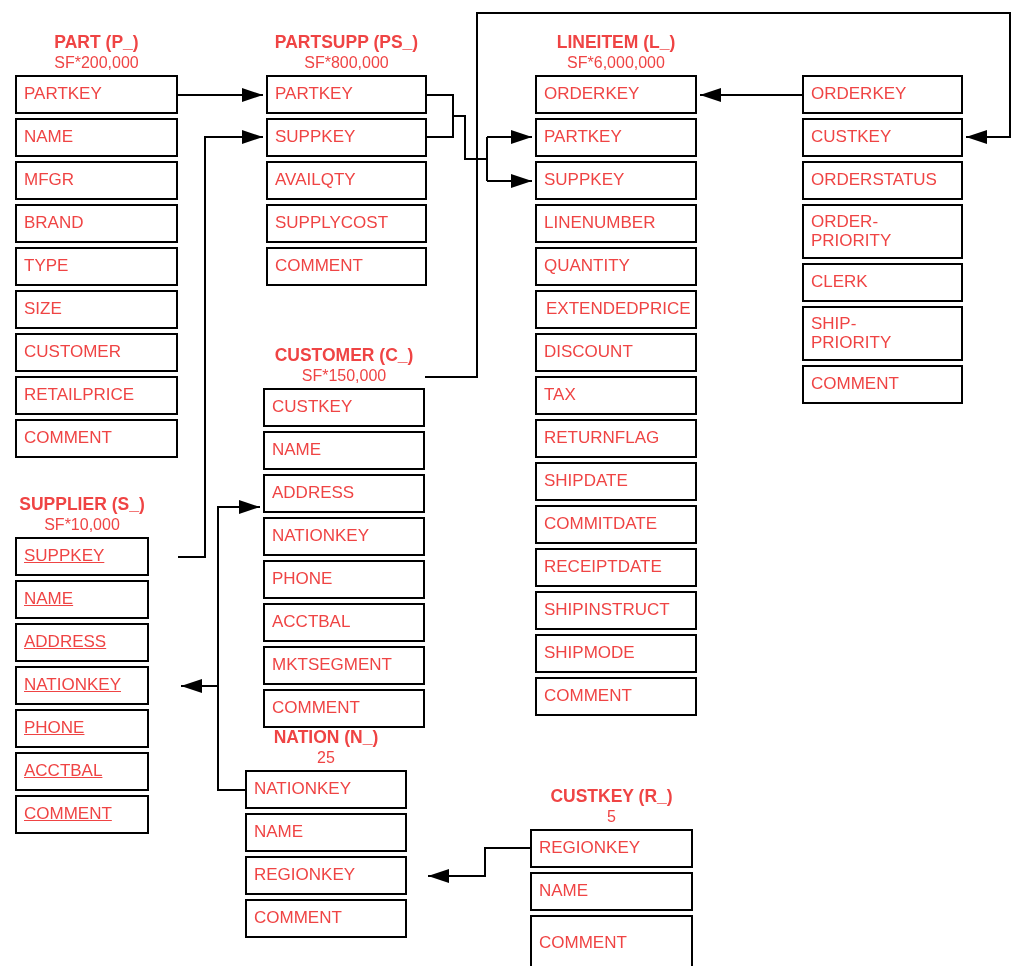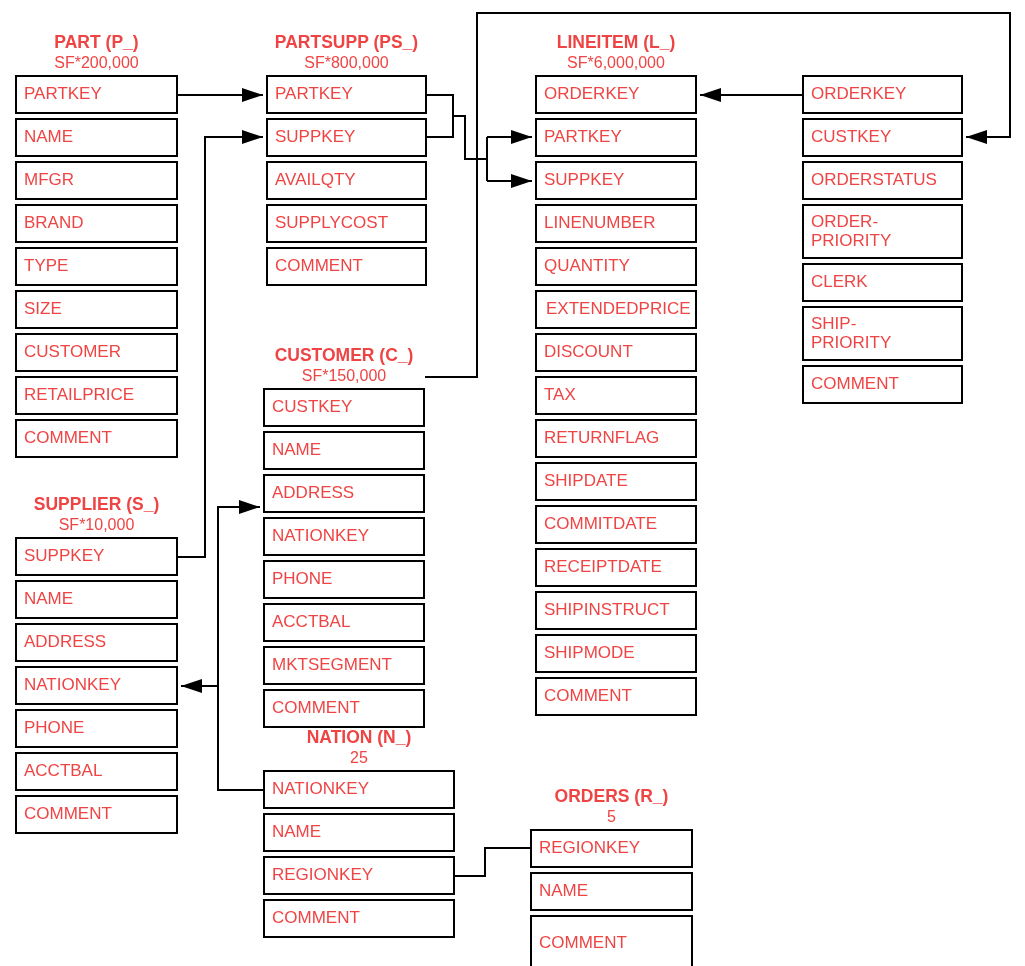"SUPPLIER (S_)" div.table { text-decoration: none -> underline; width: 163px -> 134px }
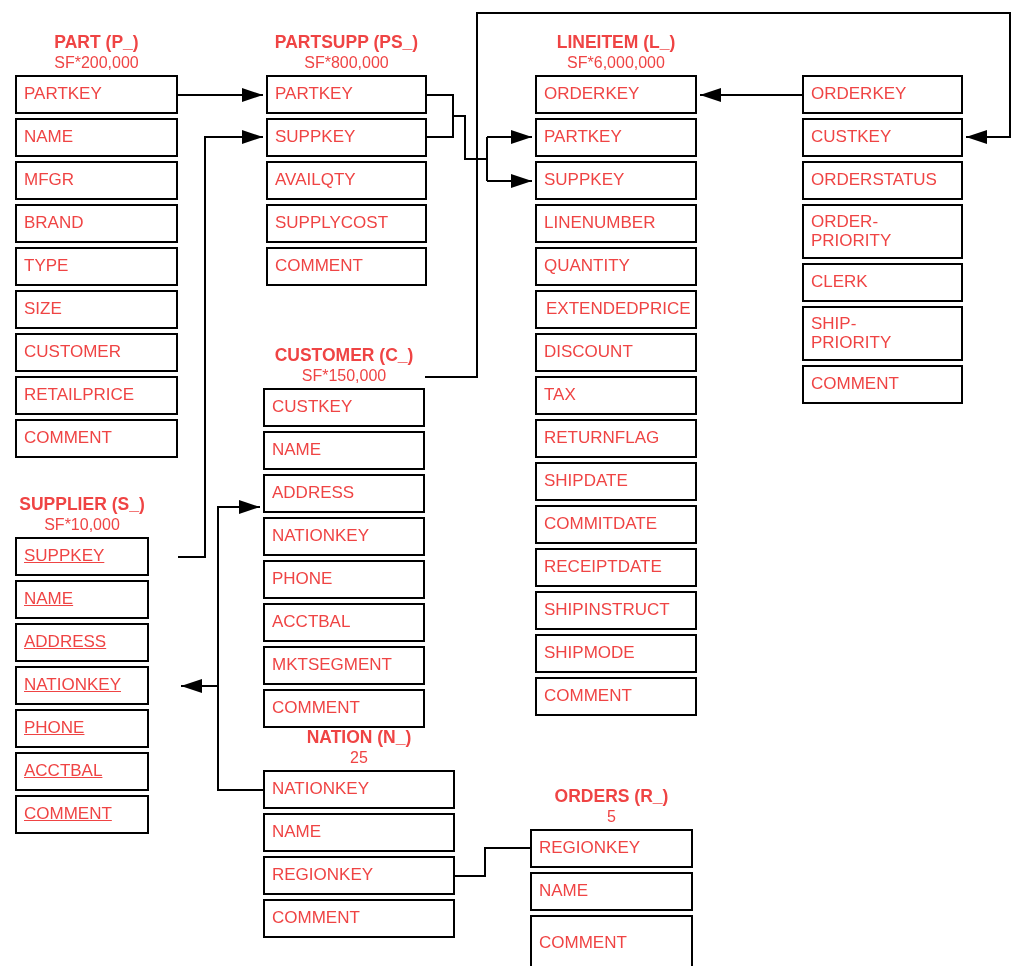"NATION (N_)" div.table { left: 263px -> 245px; width: 192px -> 162px }
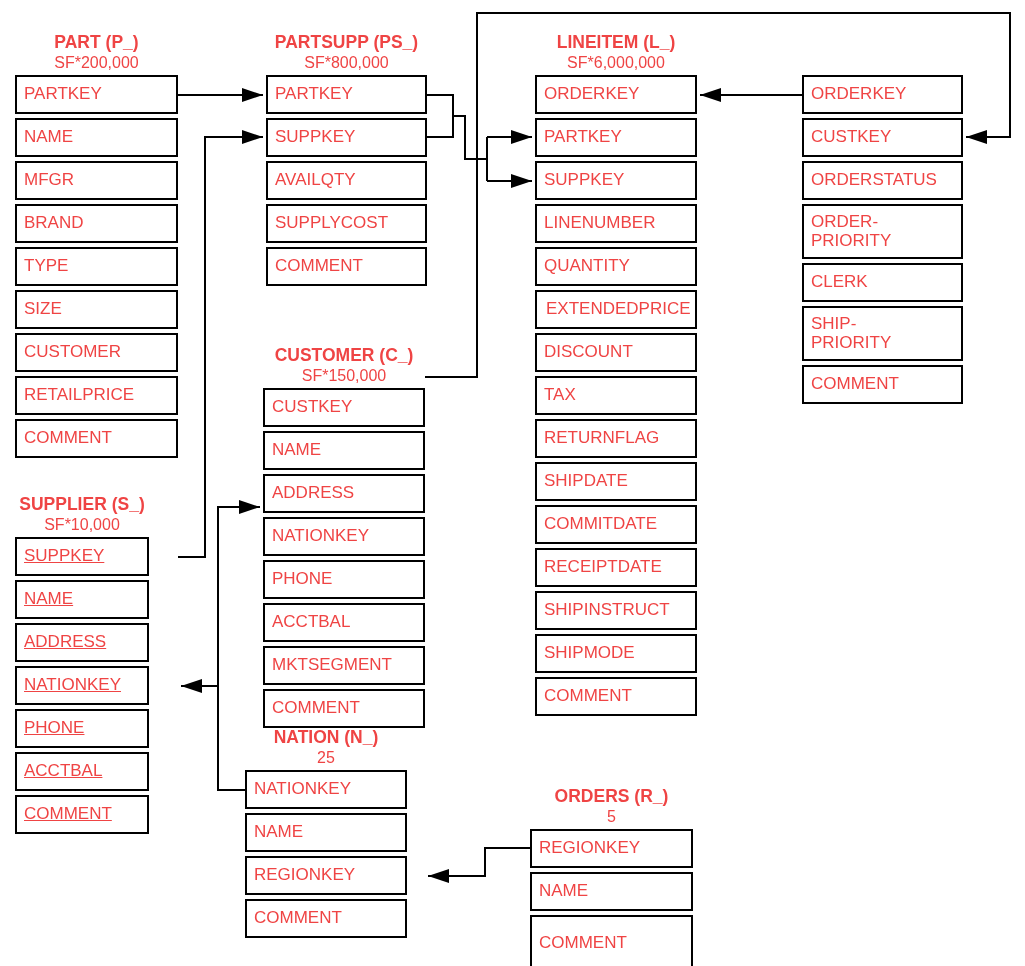"ORDERS (R_)" div.tname { text: ORDERS -> CUSTKEY }
